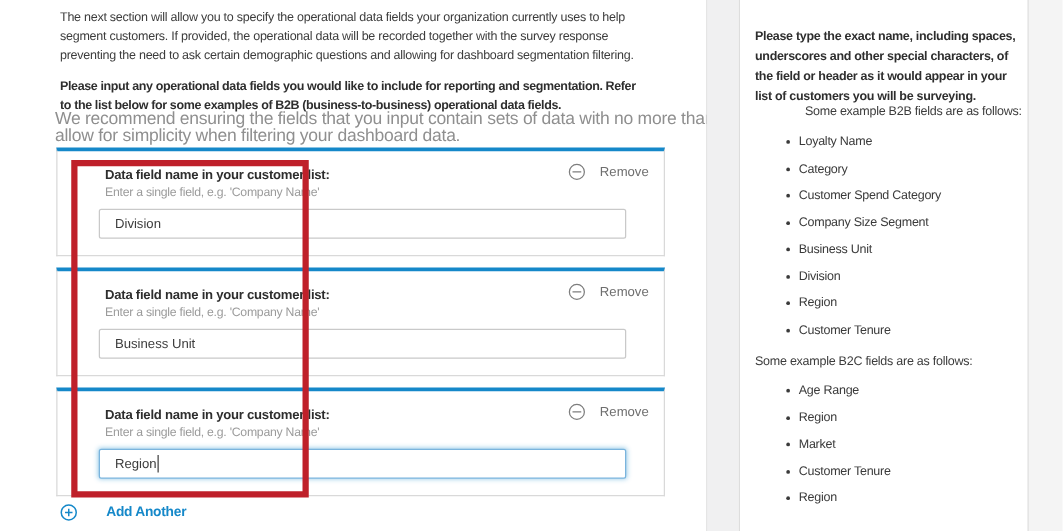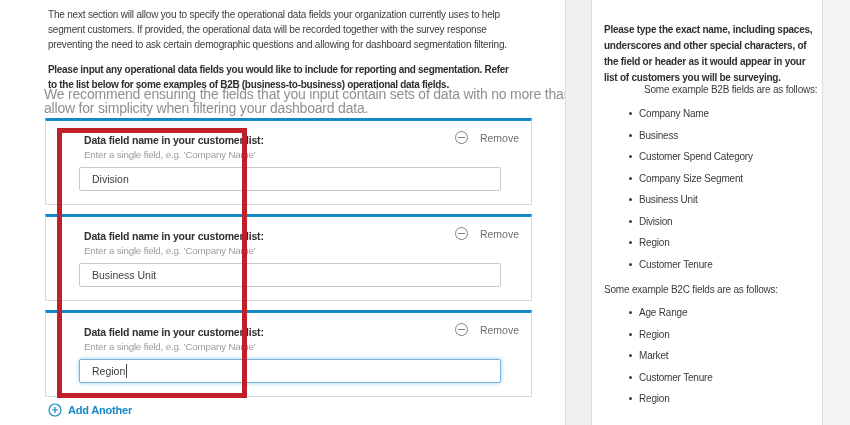"Company Name" span { text: Company -> Loyalty }
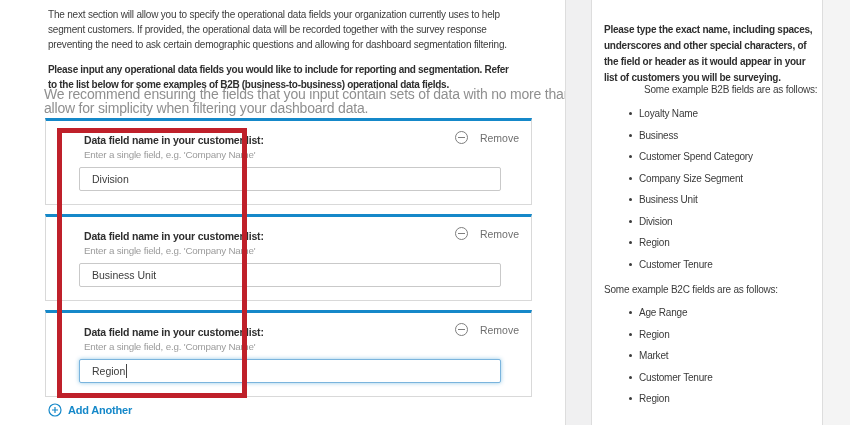"Business" span { text: Business -> Category }
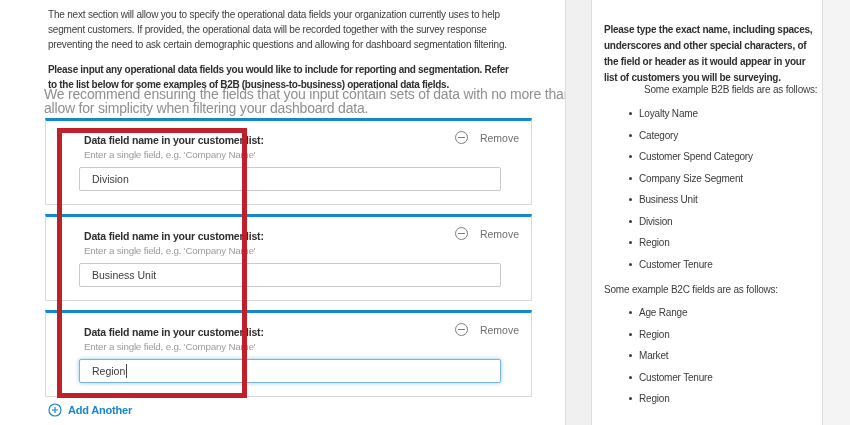"Add Another" .add-another { gap: 6px -> 23px }
